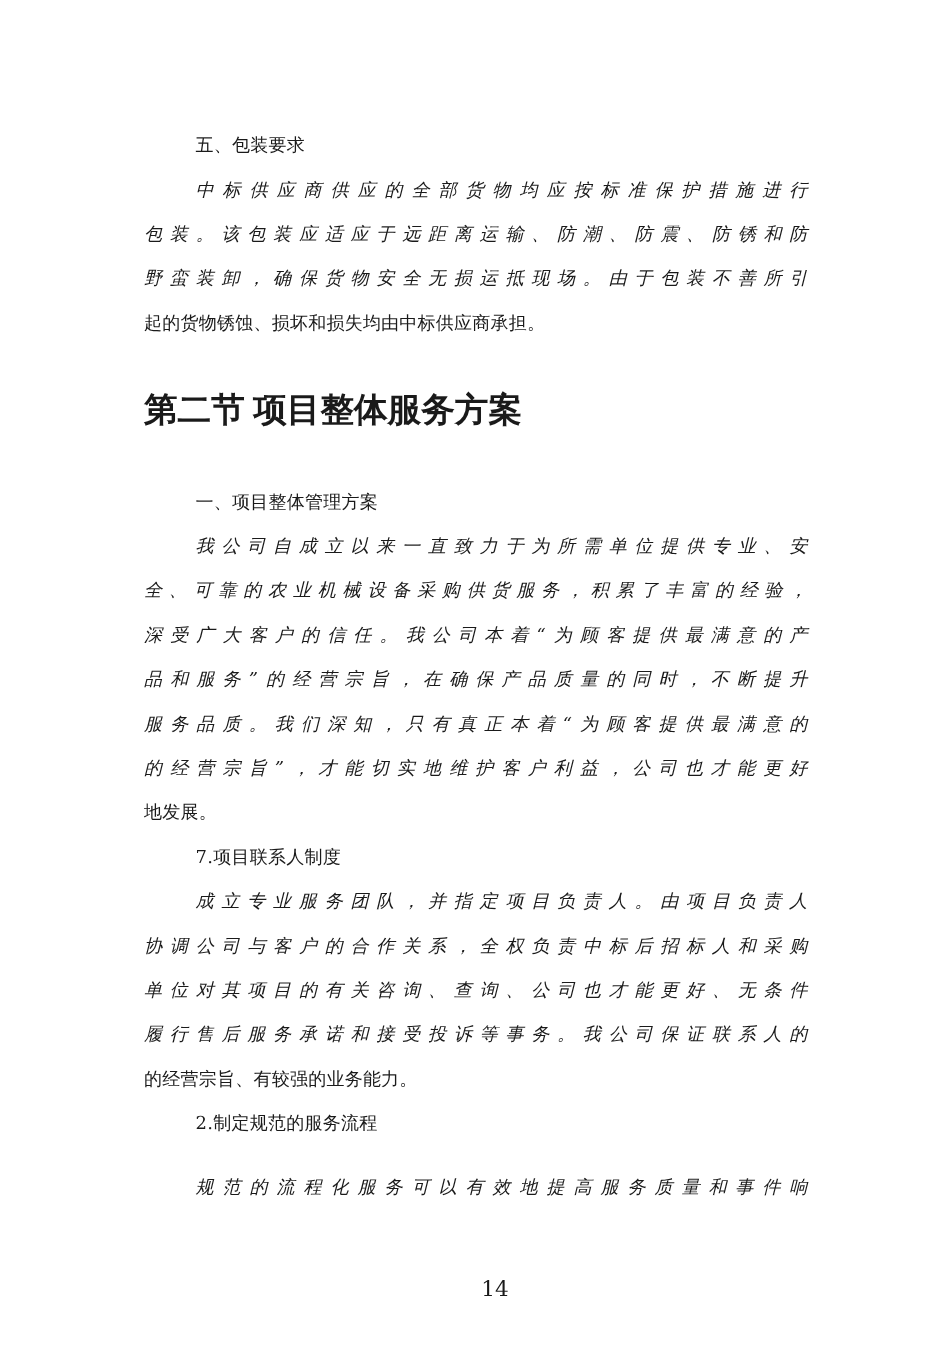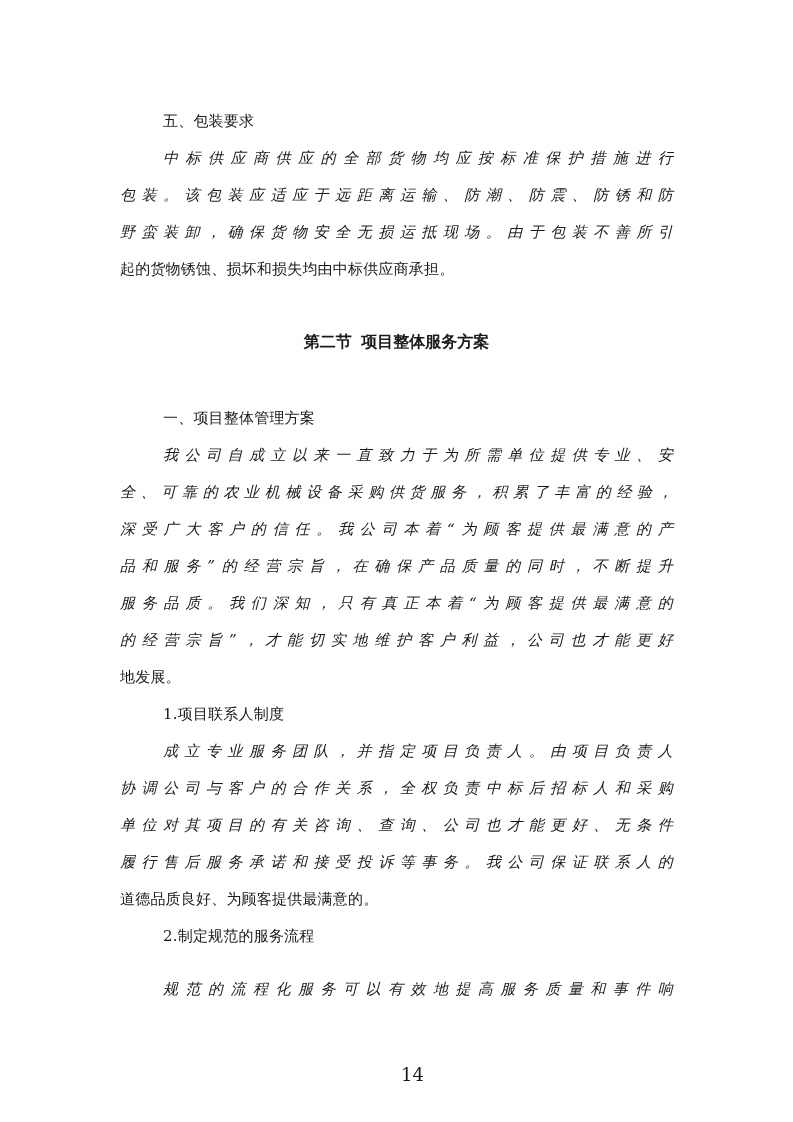"第二节 项目整体服务方案" .heading { font-family: Liberation Mono, monospace -> Liberation Serif, serif; font-size: 16px -> 28px; text-align: center -> left }
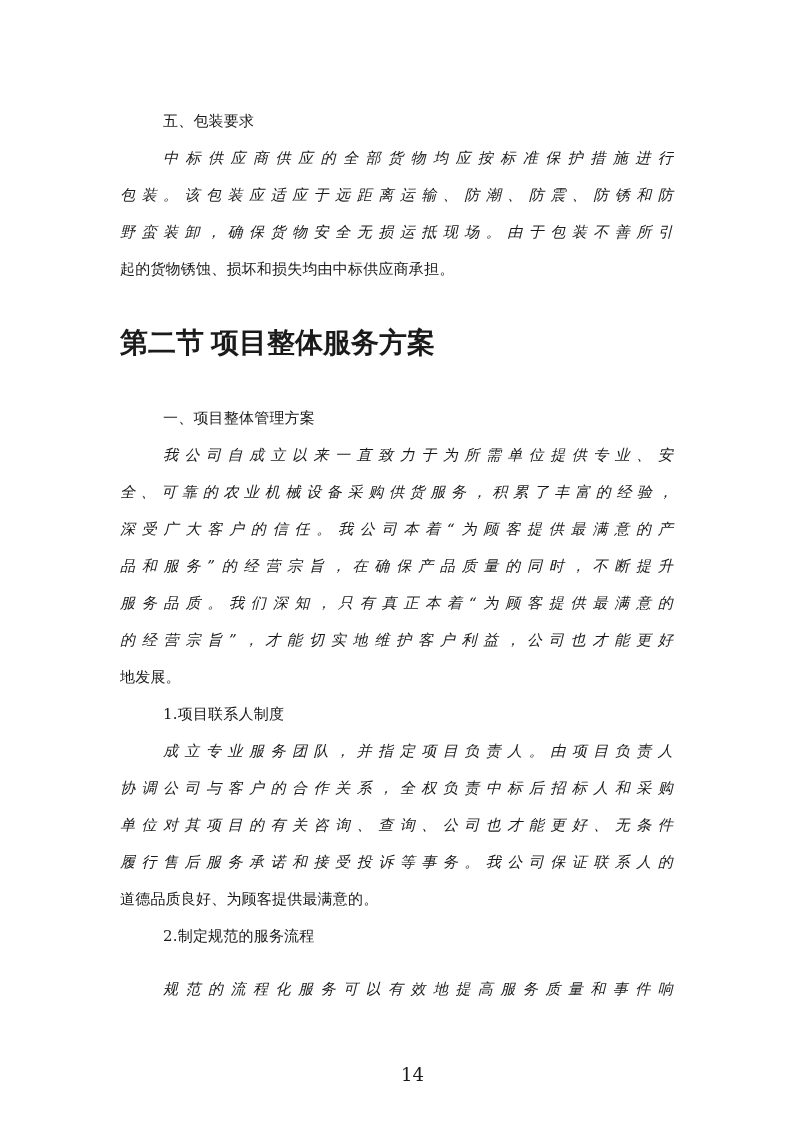"1.项目联系人制度" div.line { text: 1 -> 7 }
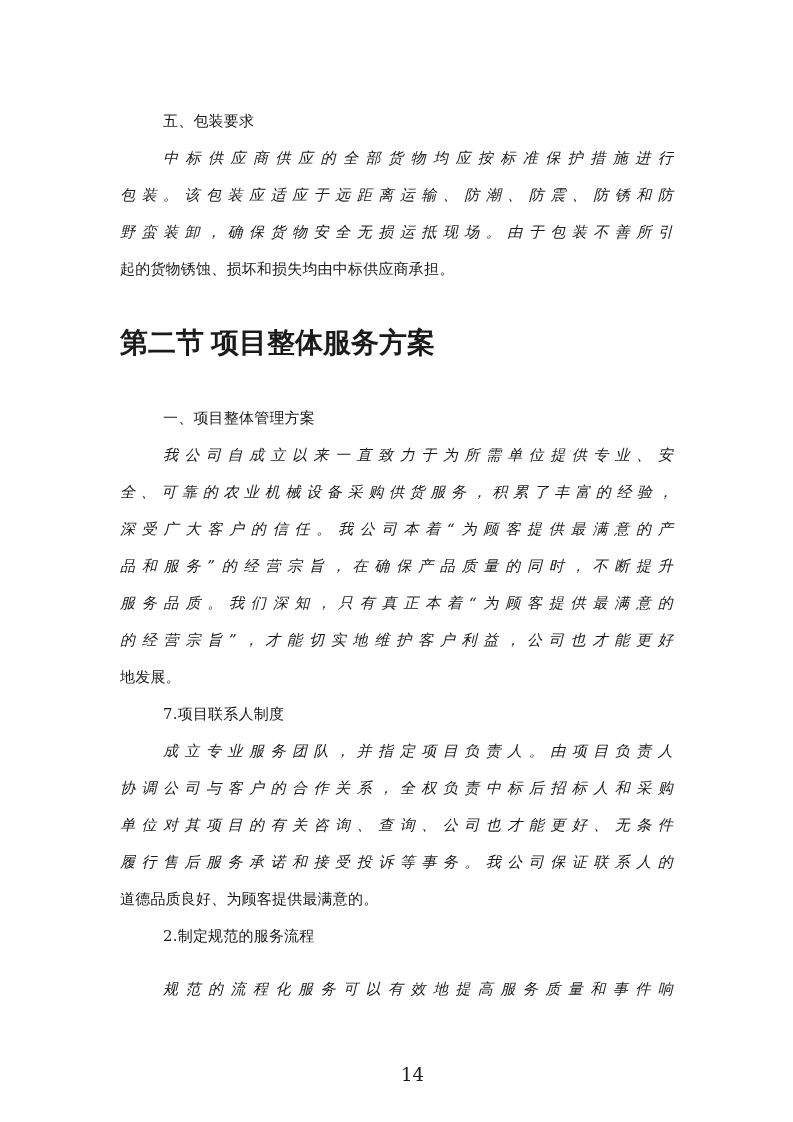"道德品质良好、为顾客提供最满意的。" div.line { text: 道德品质良好、为顾客提供最满意的 -> 的经营宗旨、有较强的业务能力 }
